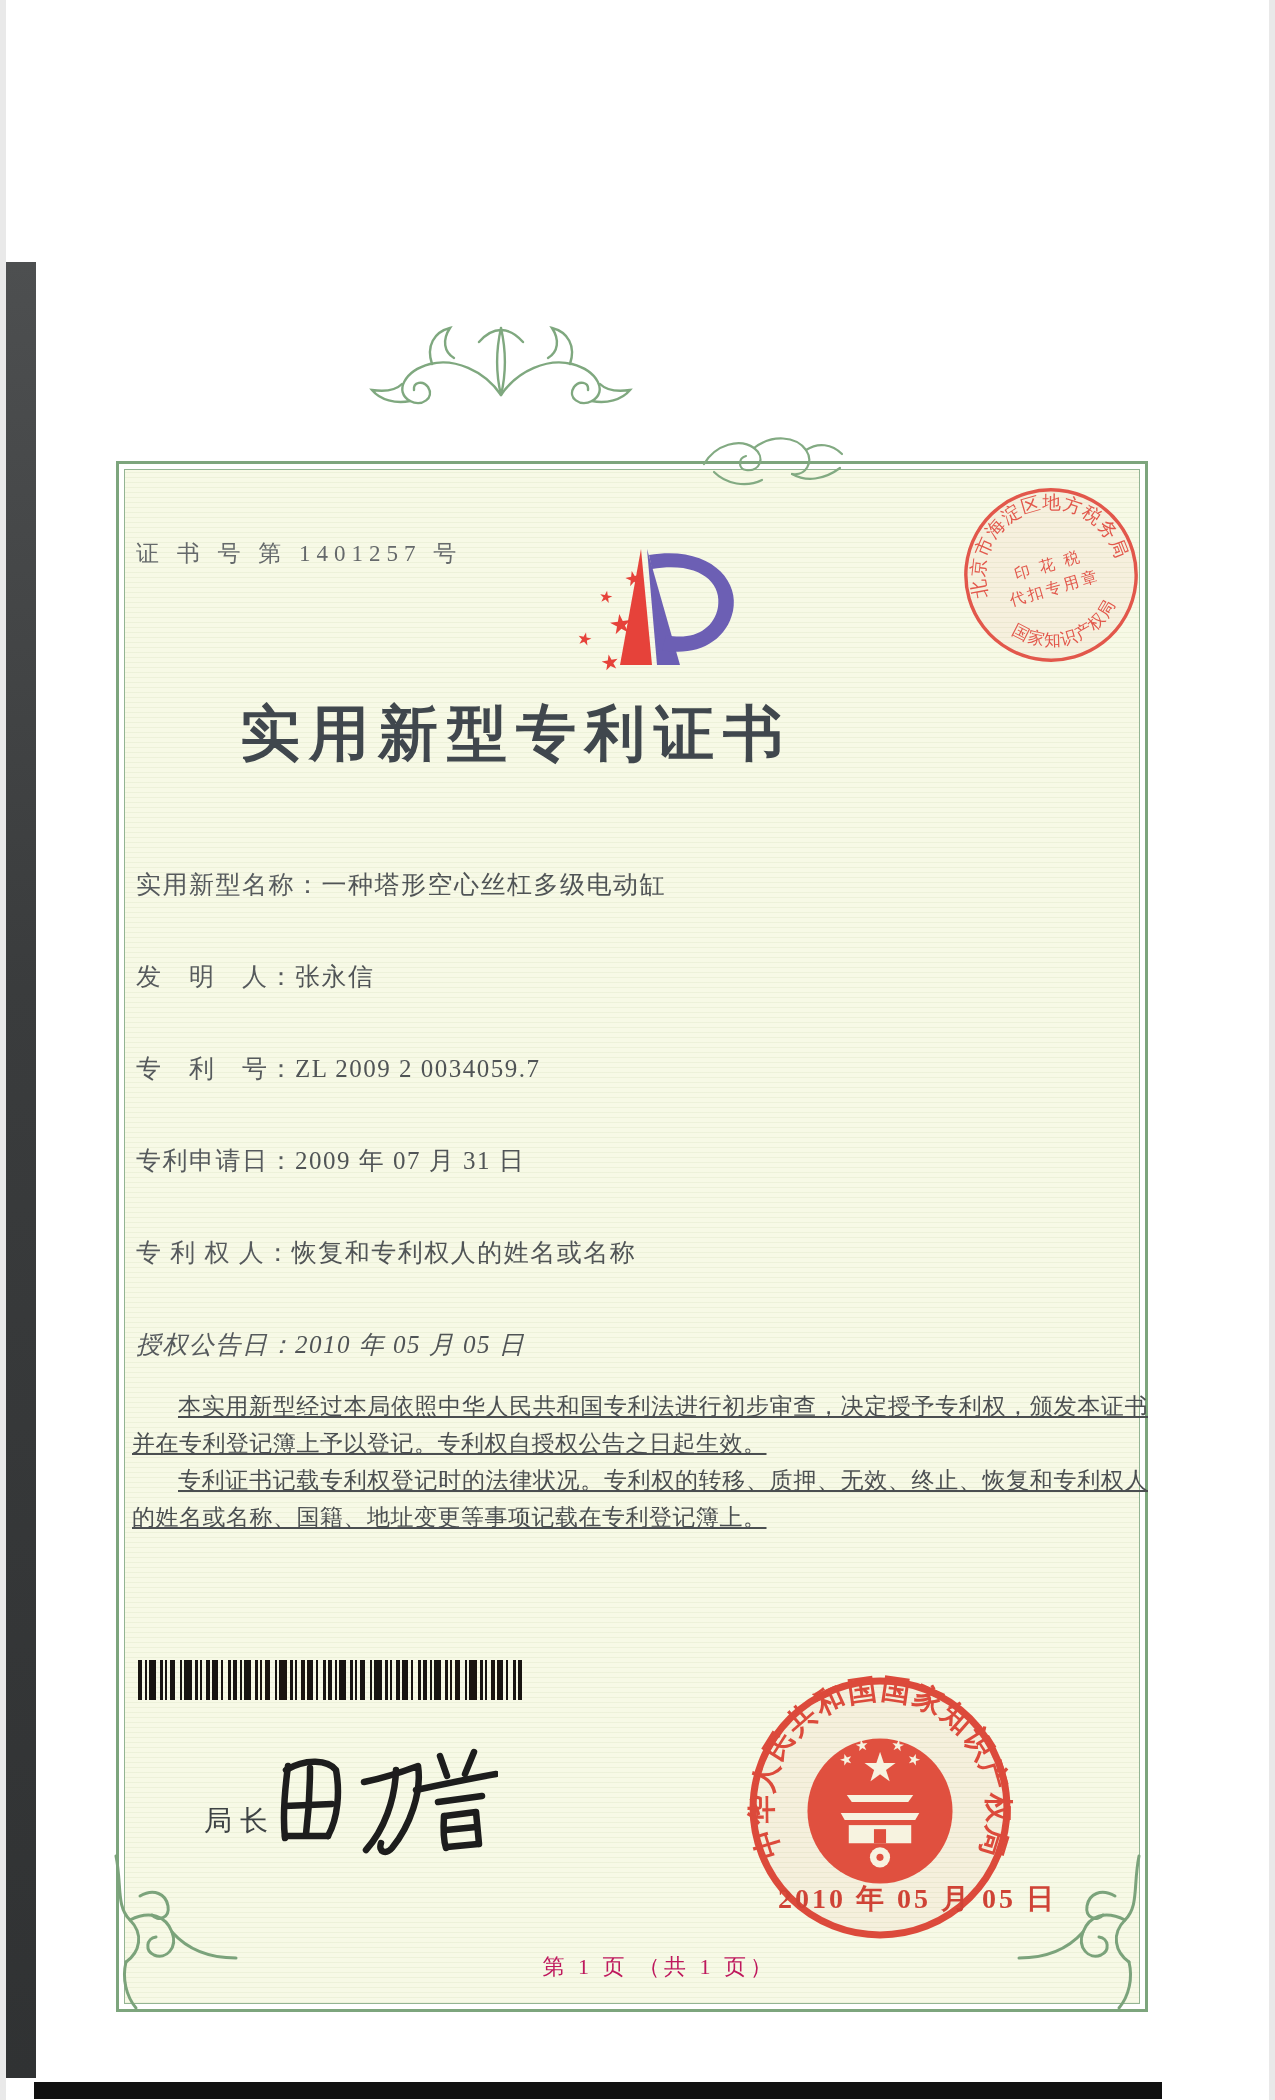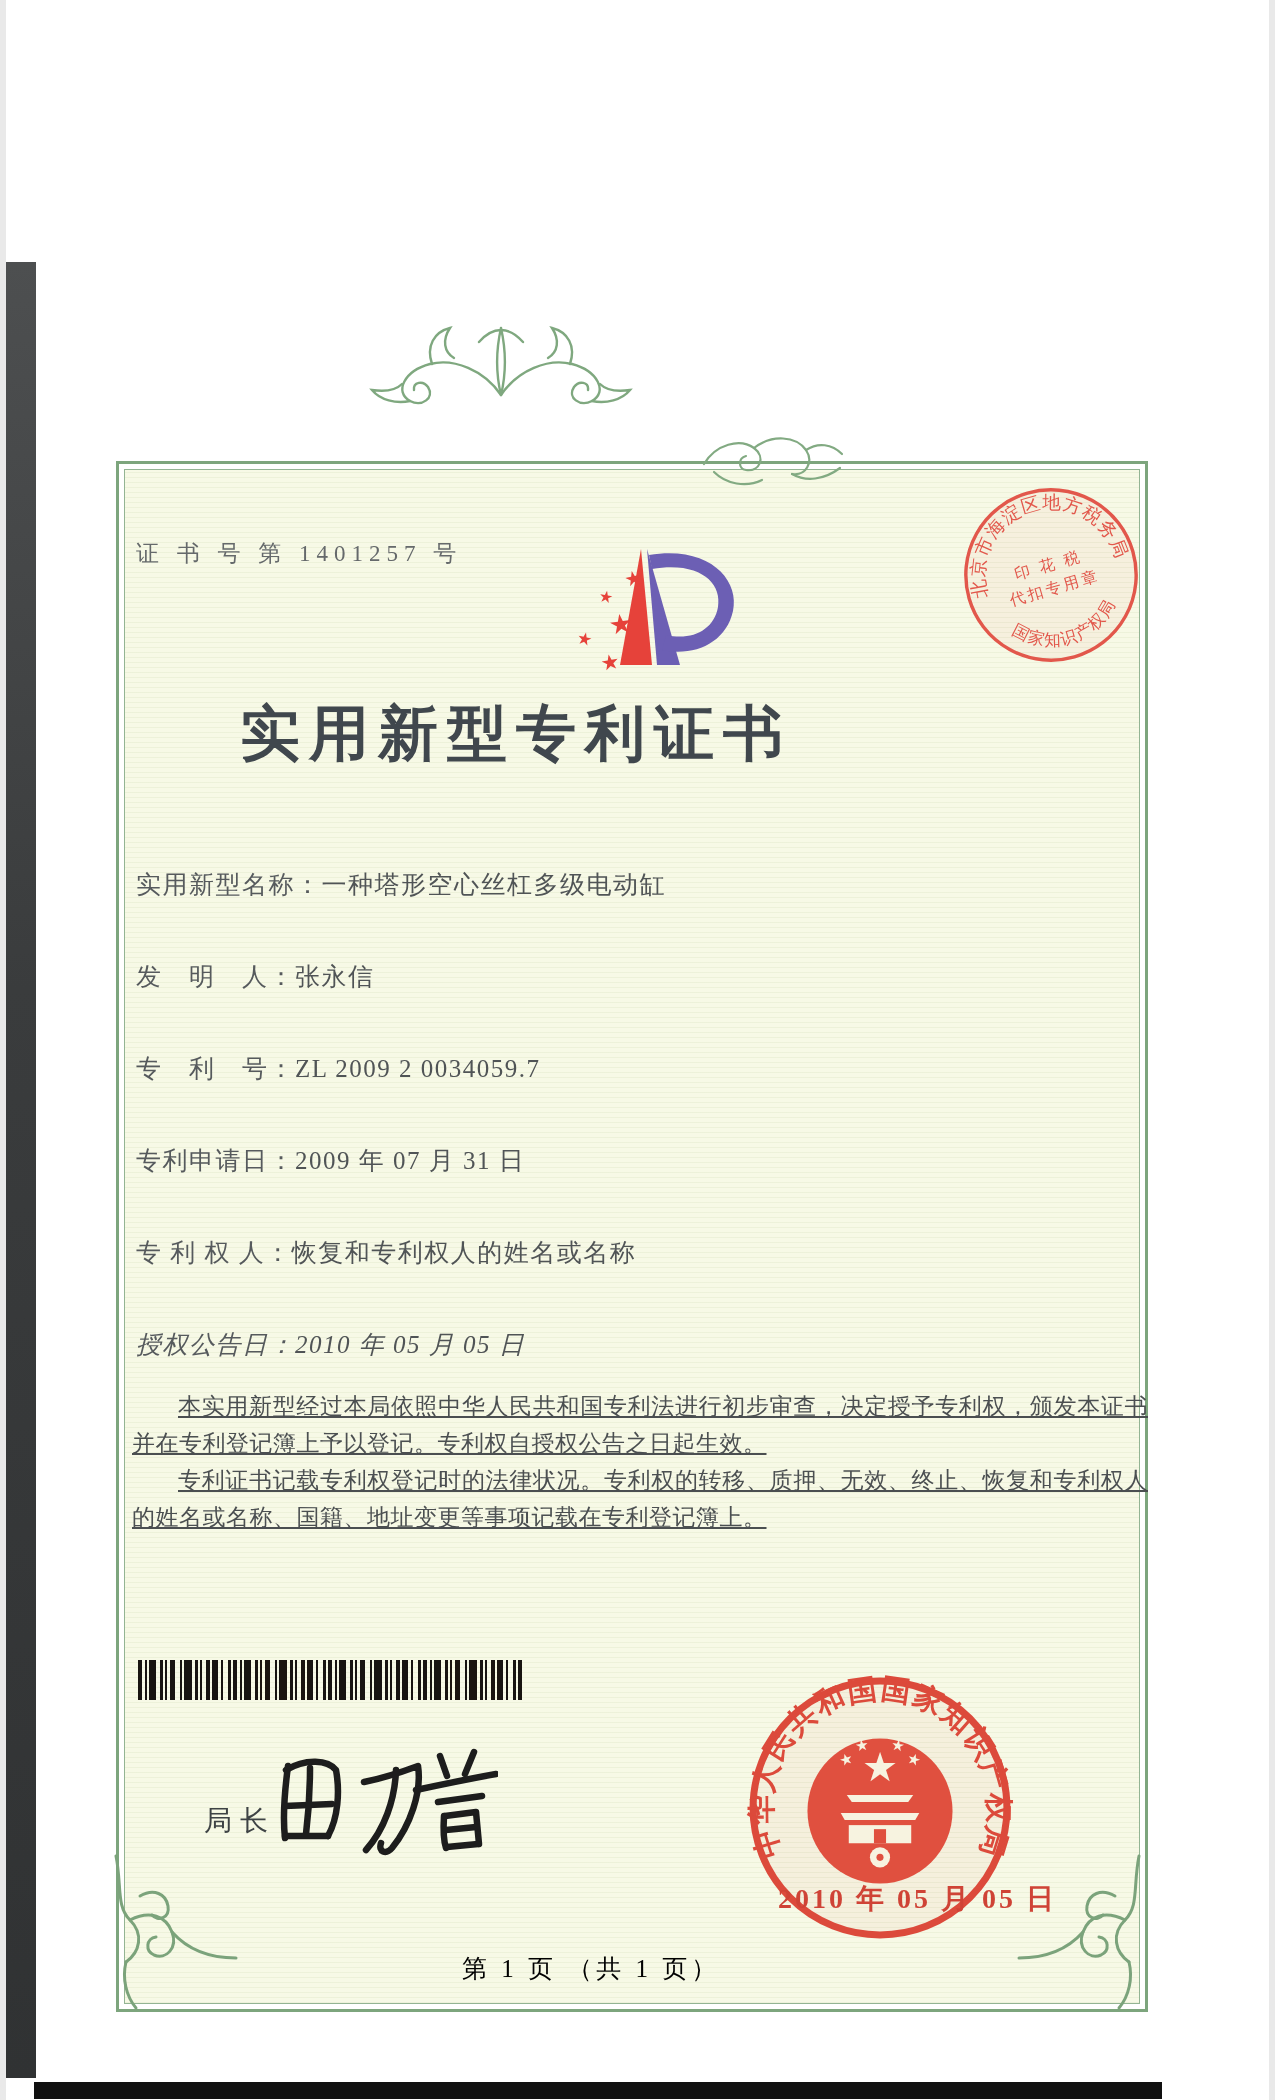"第 1 页 （共 1" .footer { color: #000000 -> #be185d; font-size: 25px -> 22px; text-align: center -> right }
